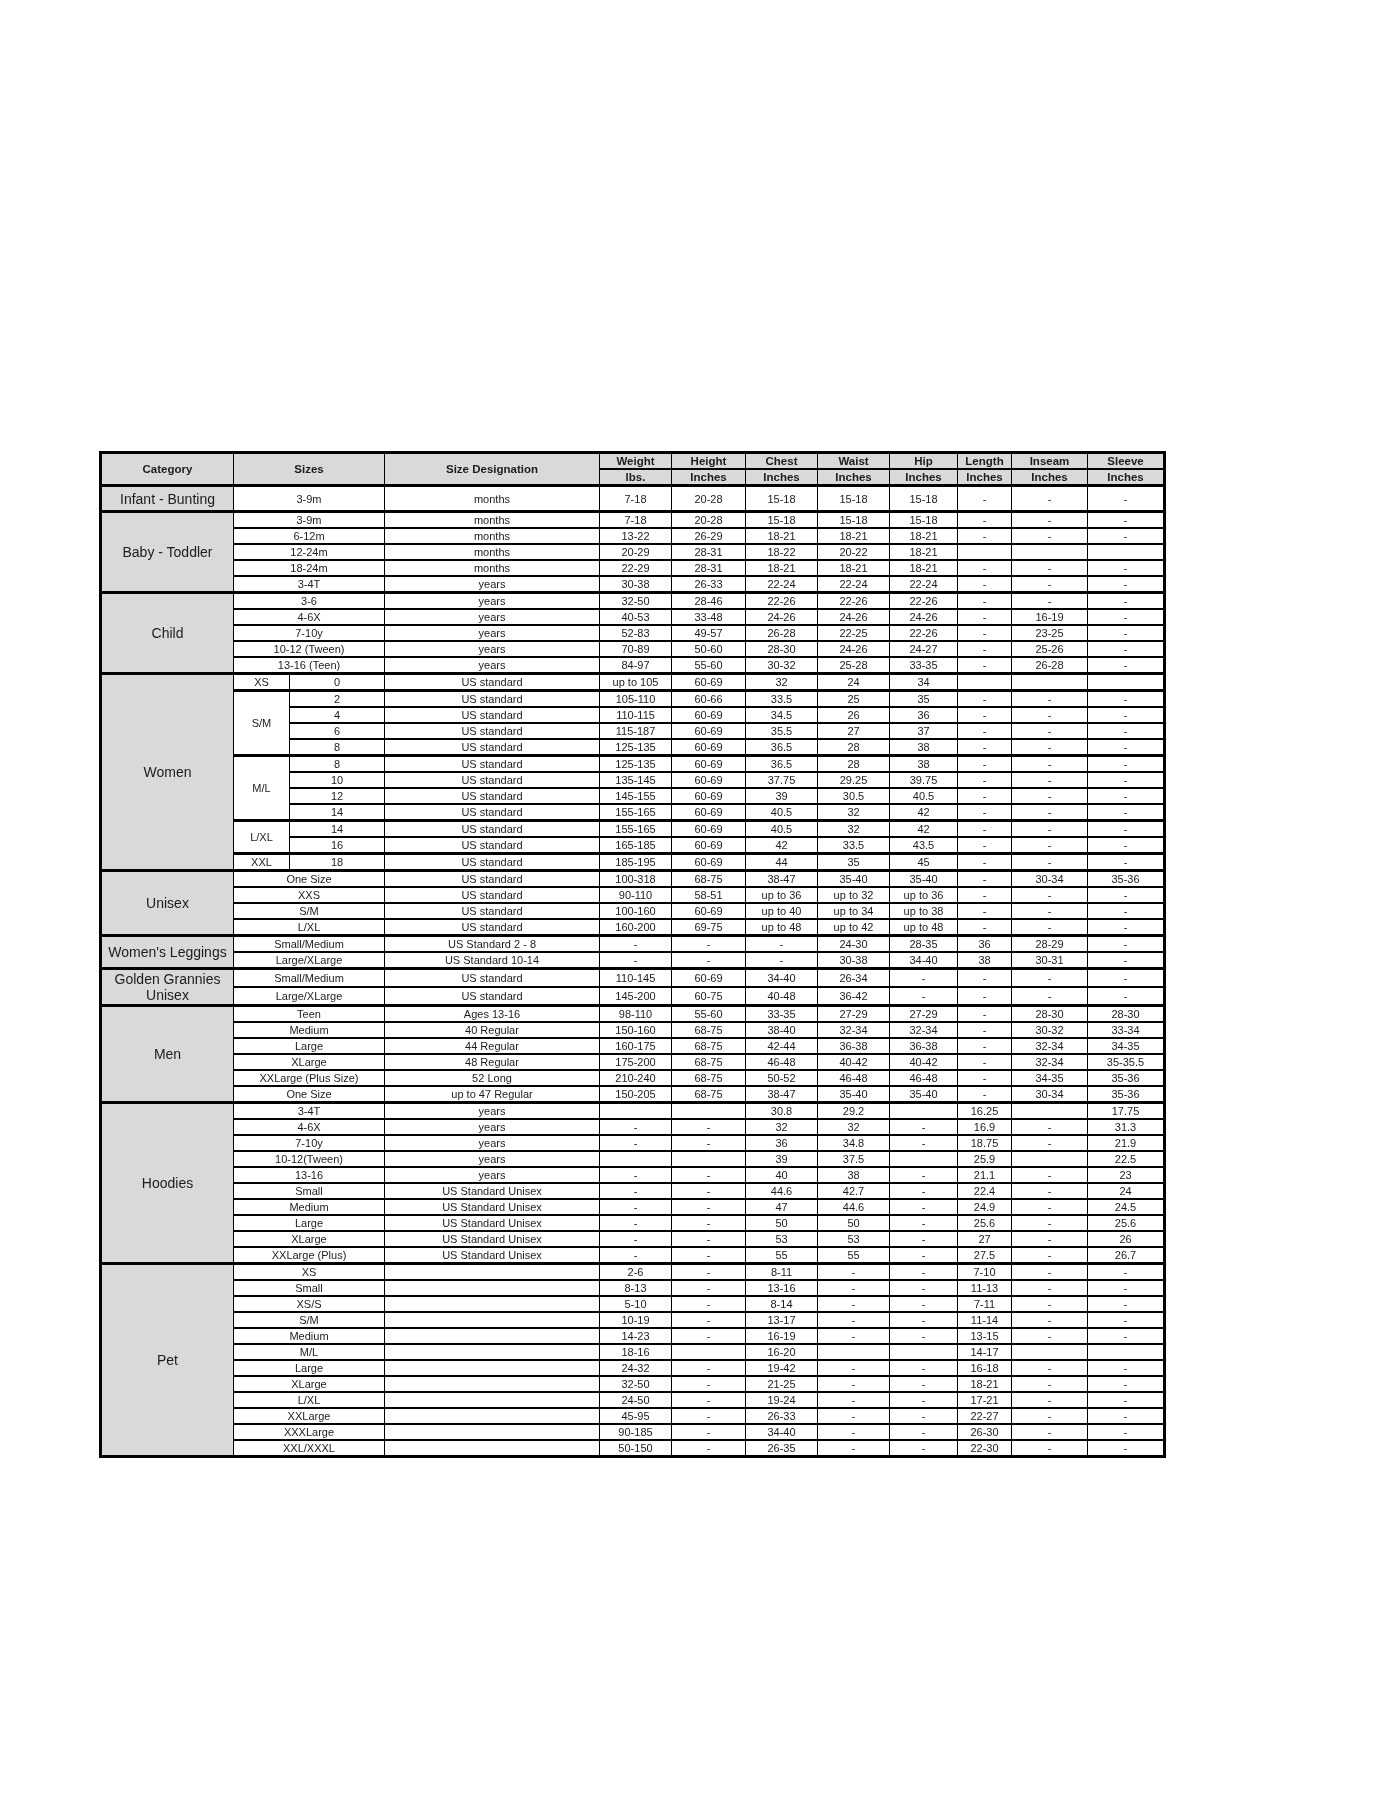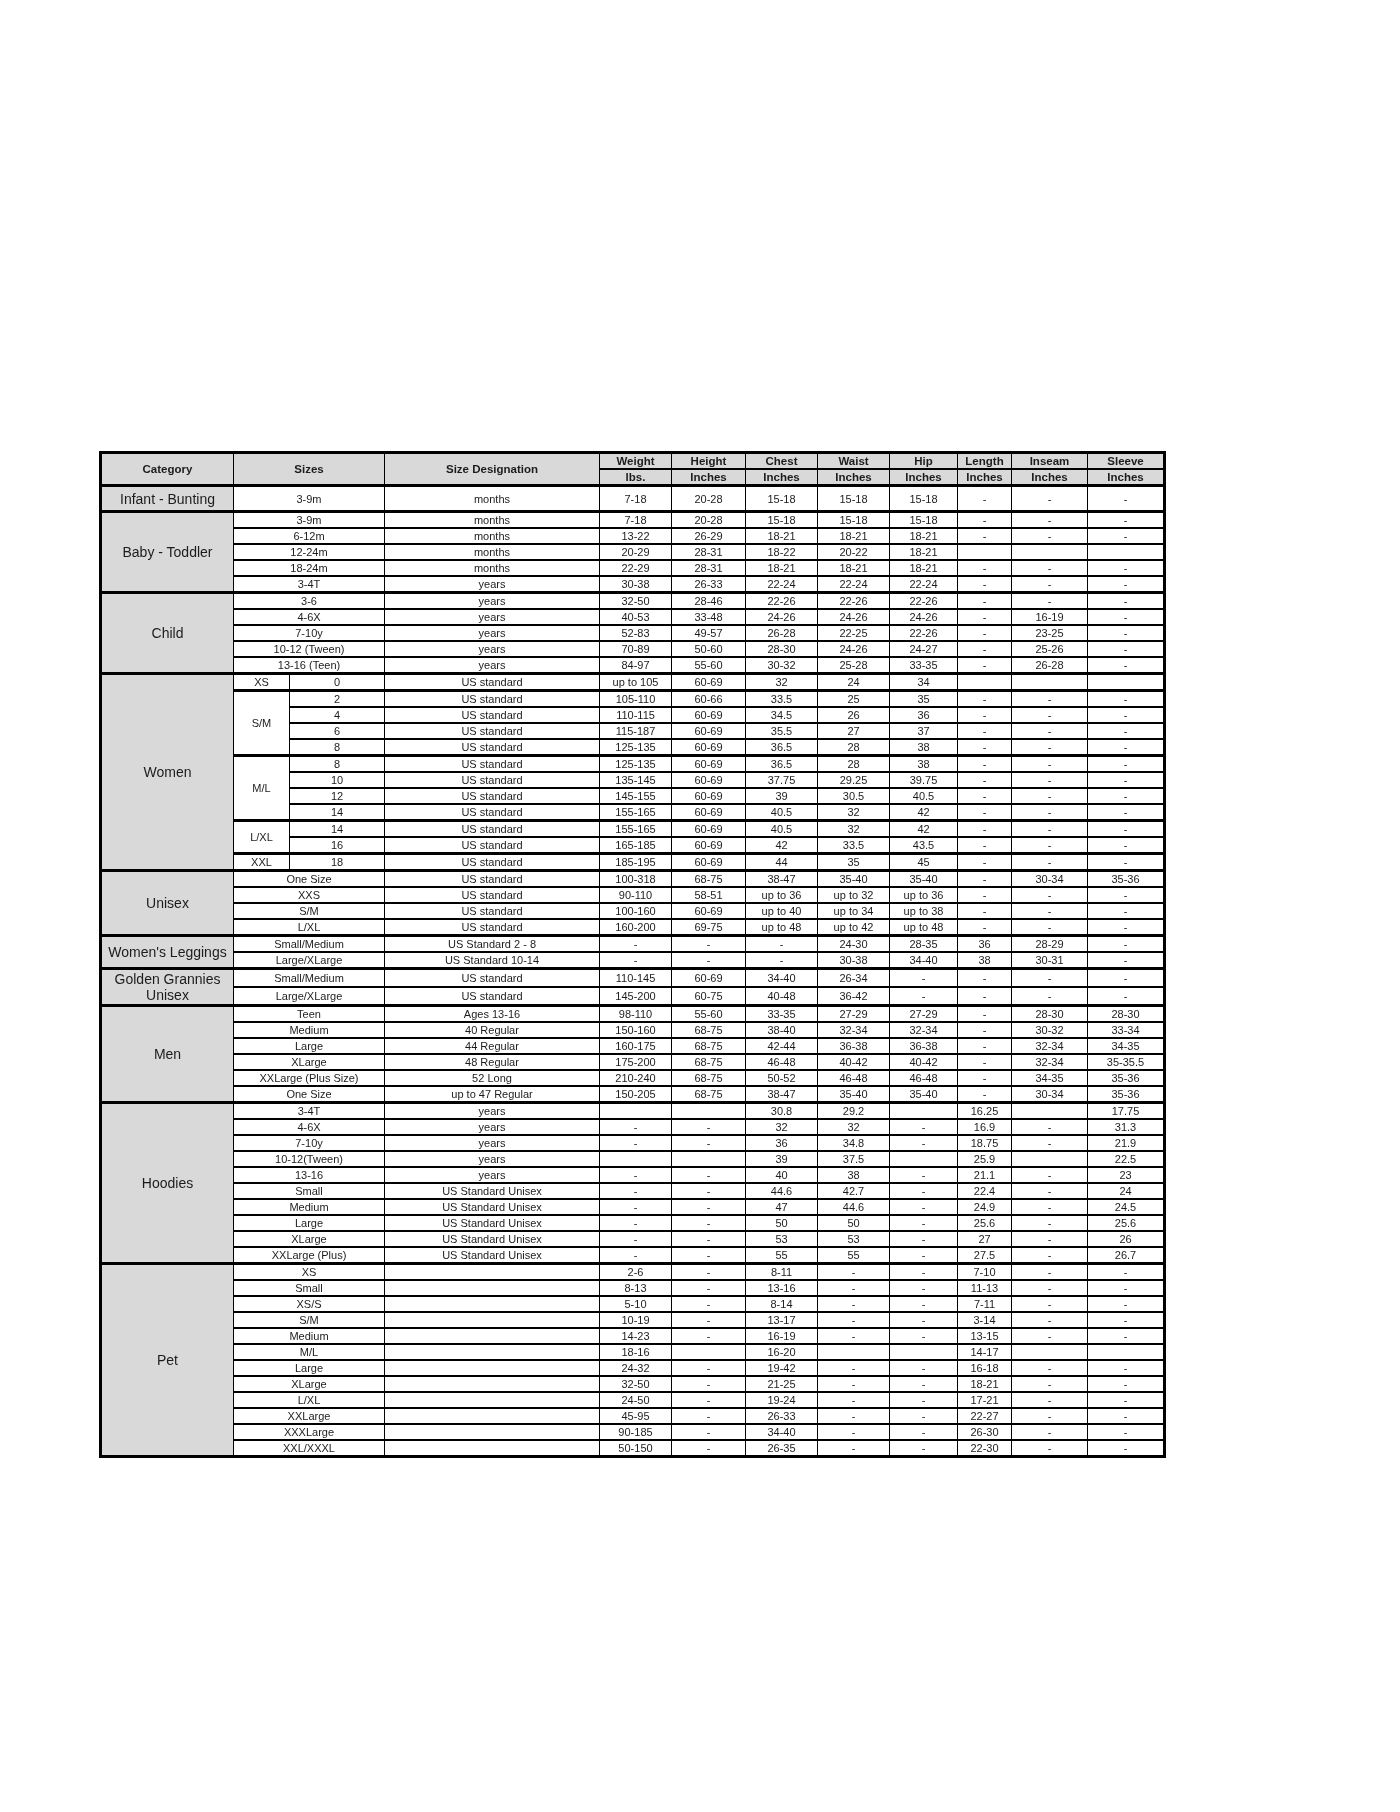"3-14" td { text: 3-14 -> 11-14 }
